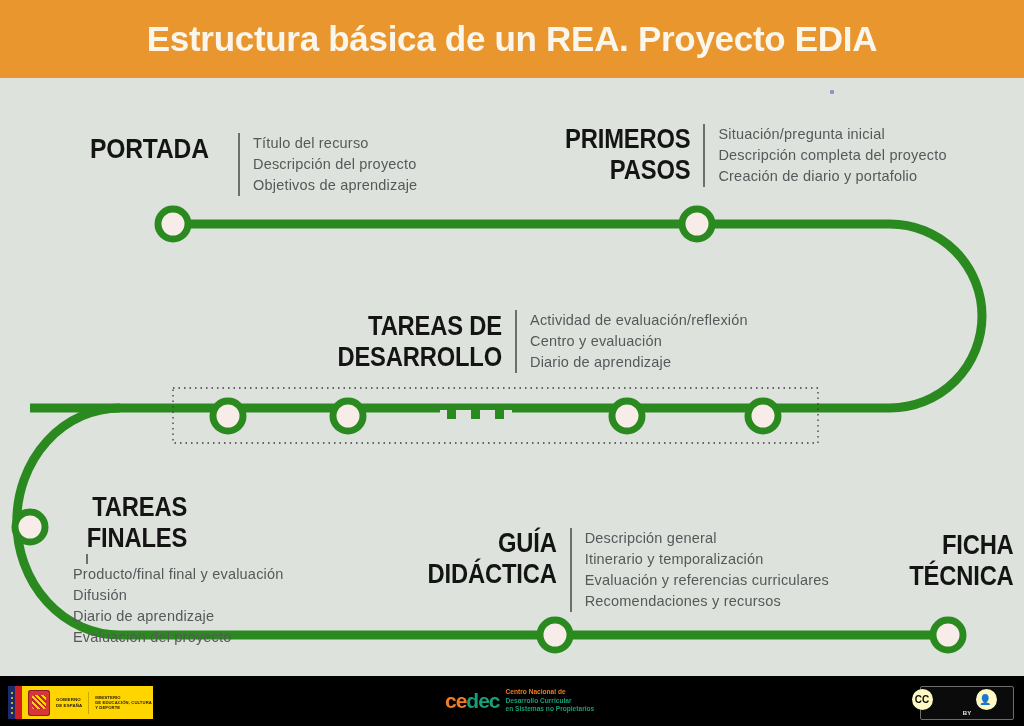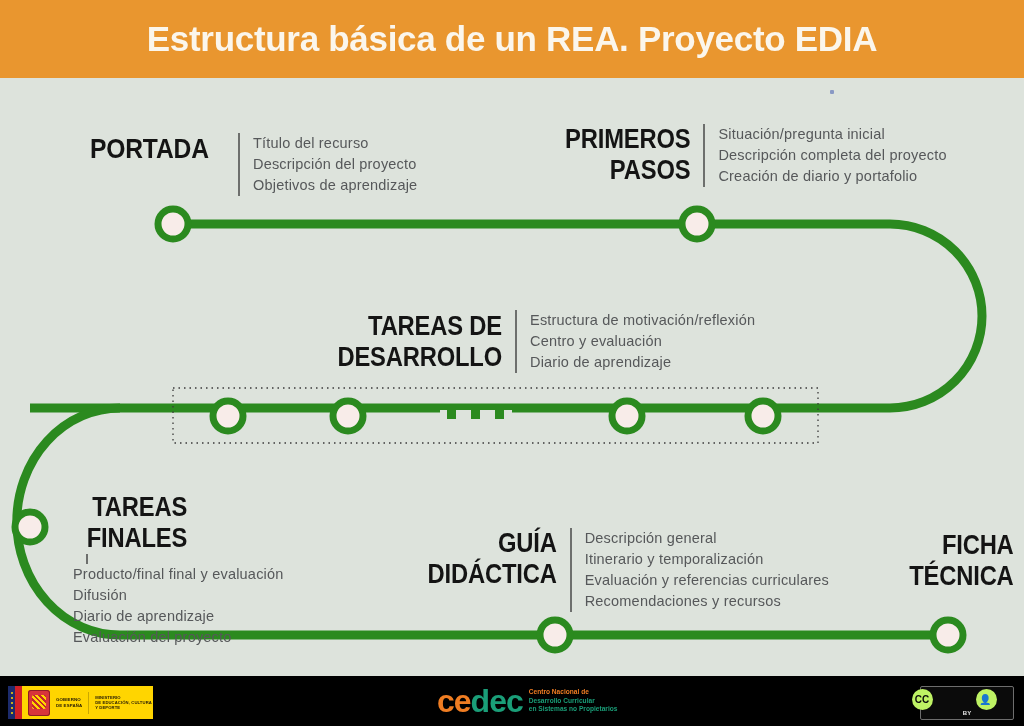"Estructura de motivación/reflexión" div { text: Estructura de motivación/reflexión -> Actividad de evaluación/reflexión }
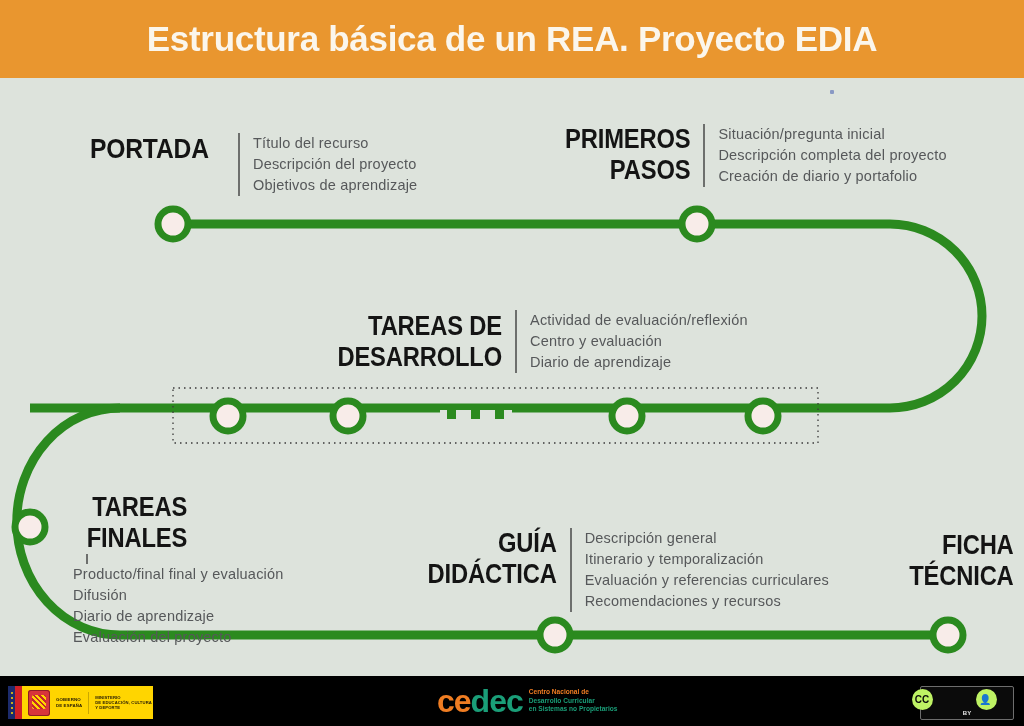"cedec" .cedec-word { font-size: 32px -> 21px; margin-left: none -> 8px }
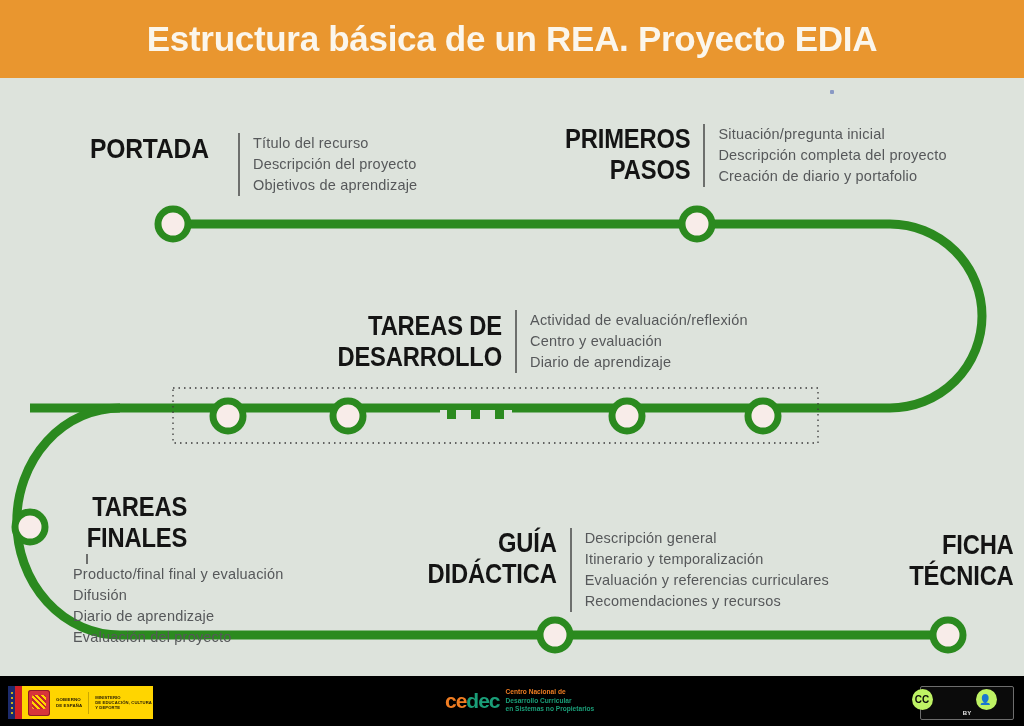"CC" .cc-circle { background: #bef264 -> #fef9c3 }
